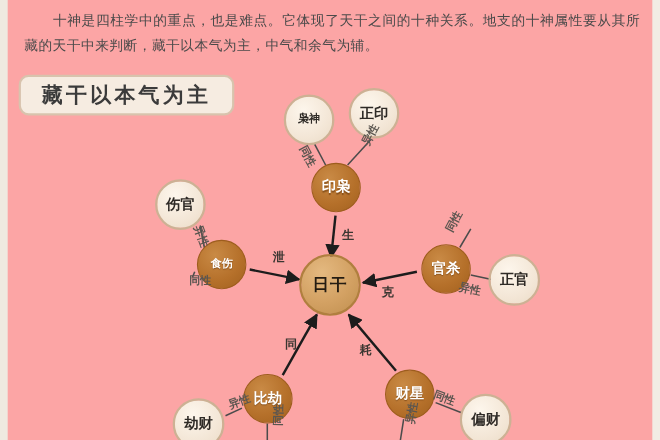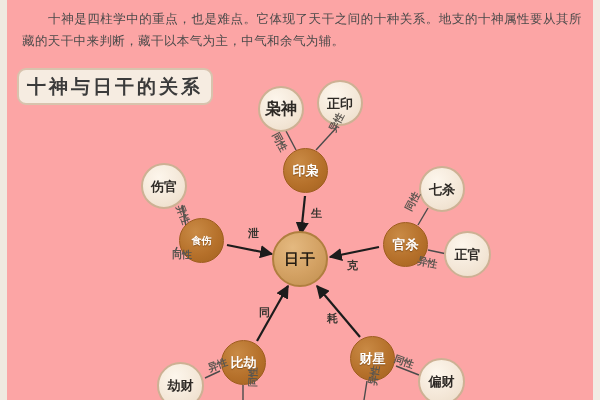"十神与日干的关系" span.title-text { text: 十神与日干的关系 -> 藏干以本气为主 }
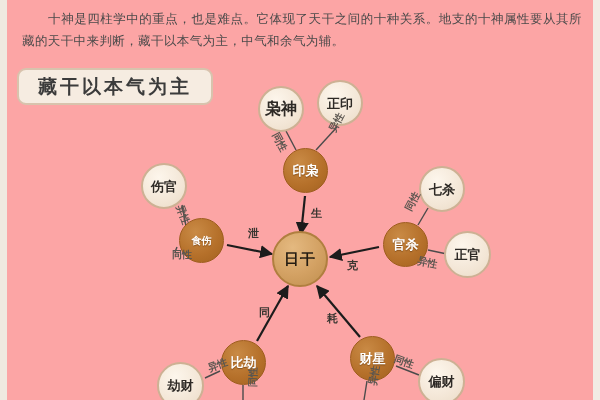"枭神" div.node { font-size: 16px -> 10px }
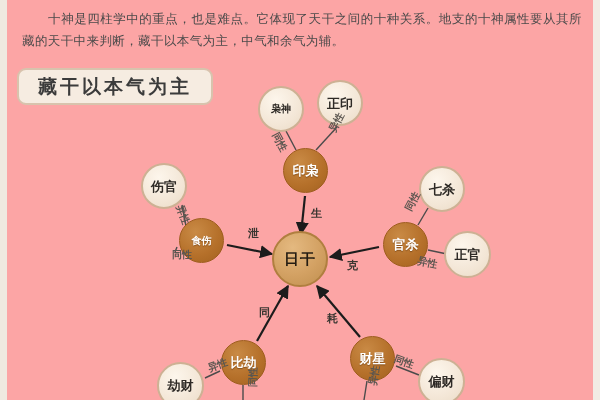"七杀" div.node { html: <div> <span>七杀</span> </div> -> none }
